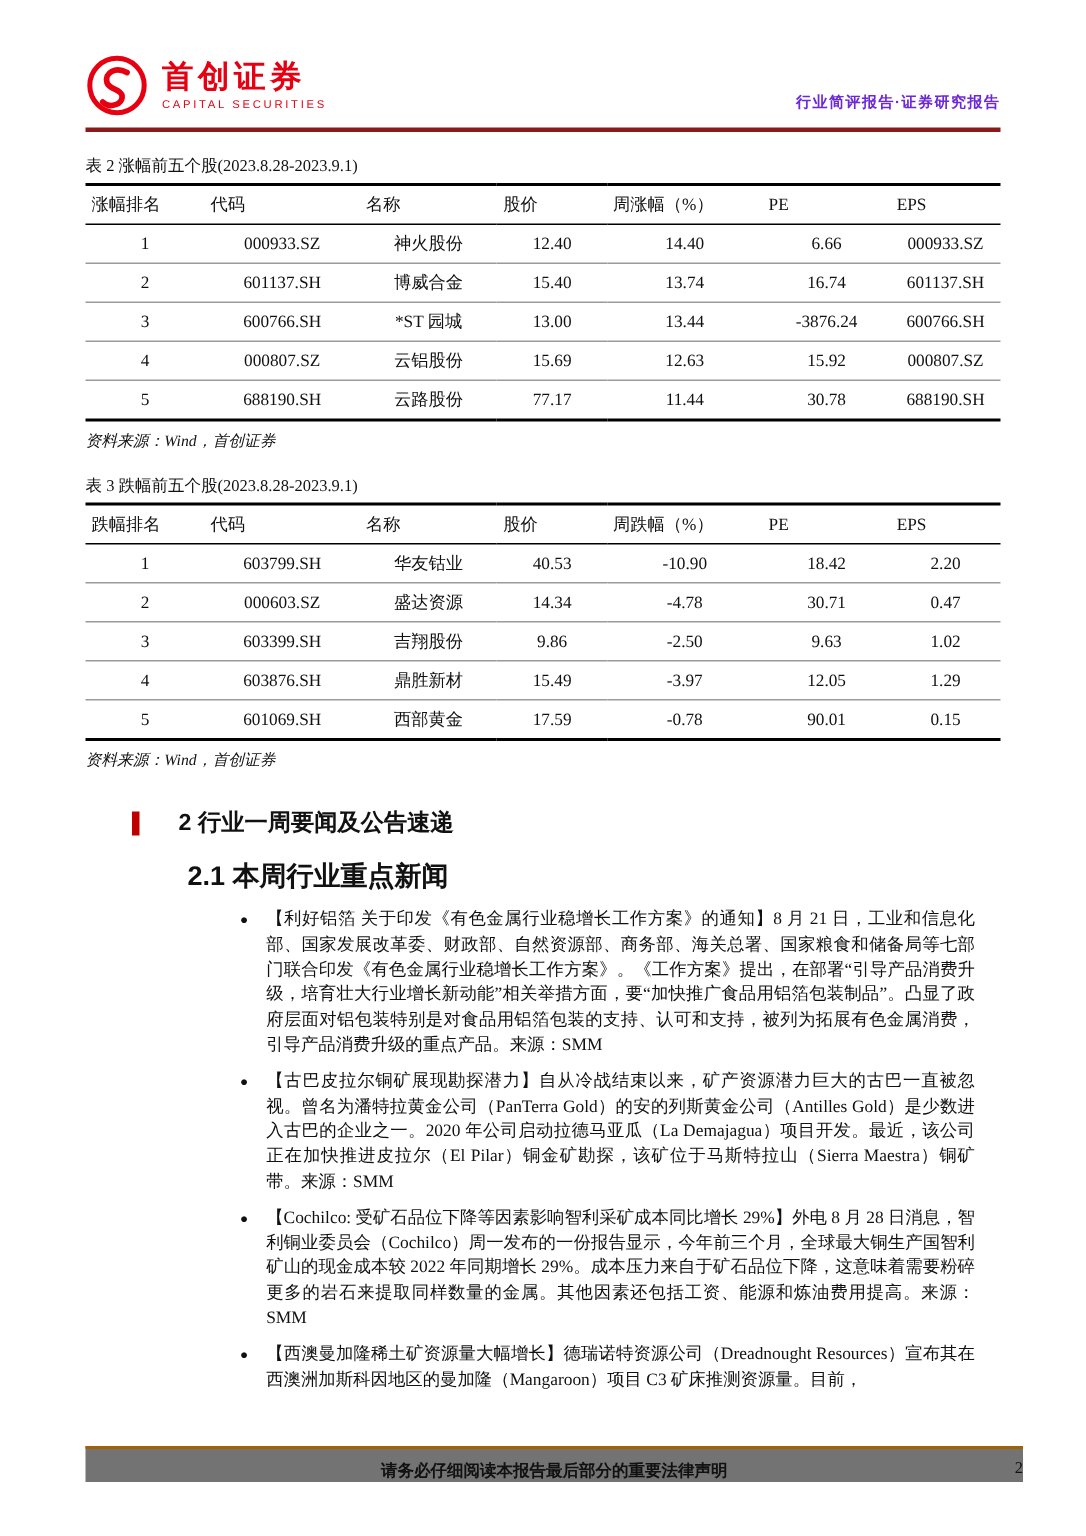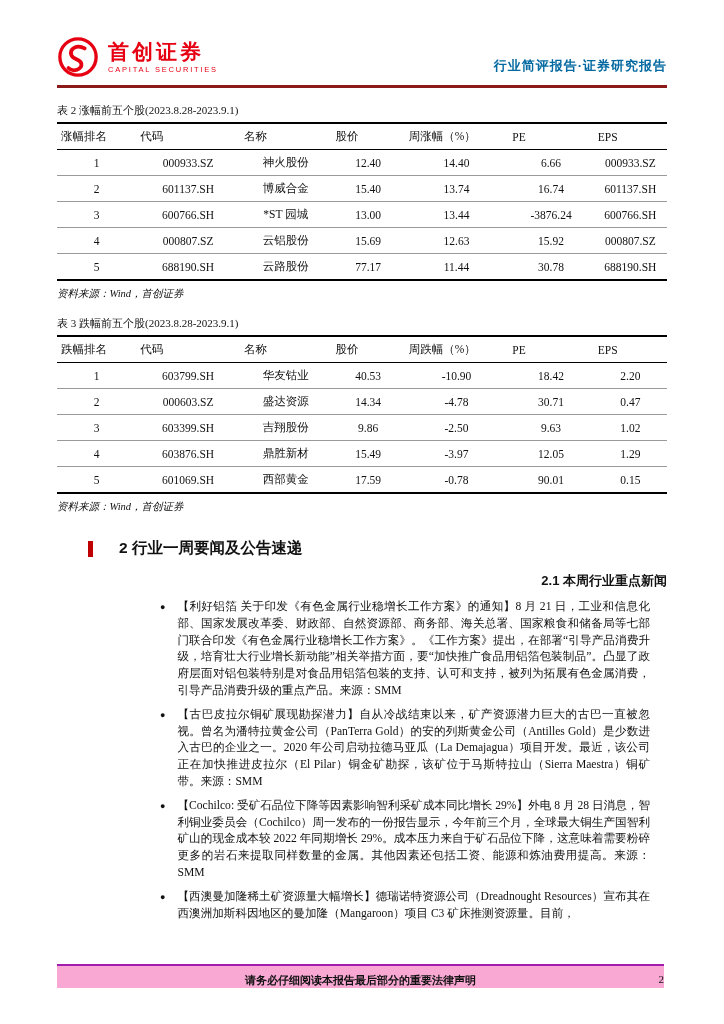"行业简评报告·证券研究报告" .rpt-type { color: #0369a1 -> #6d28d9; font-size: 13px -> 10px }
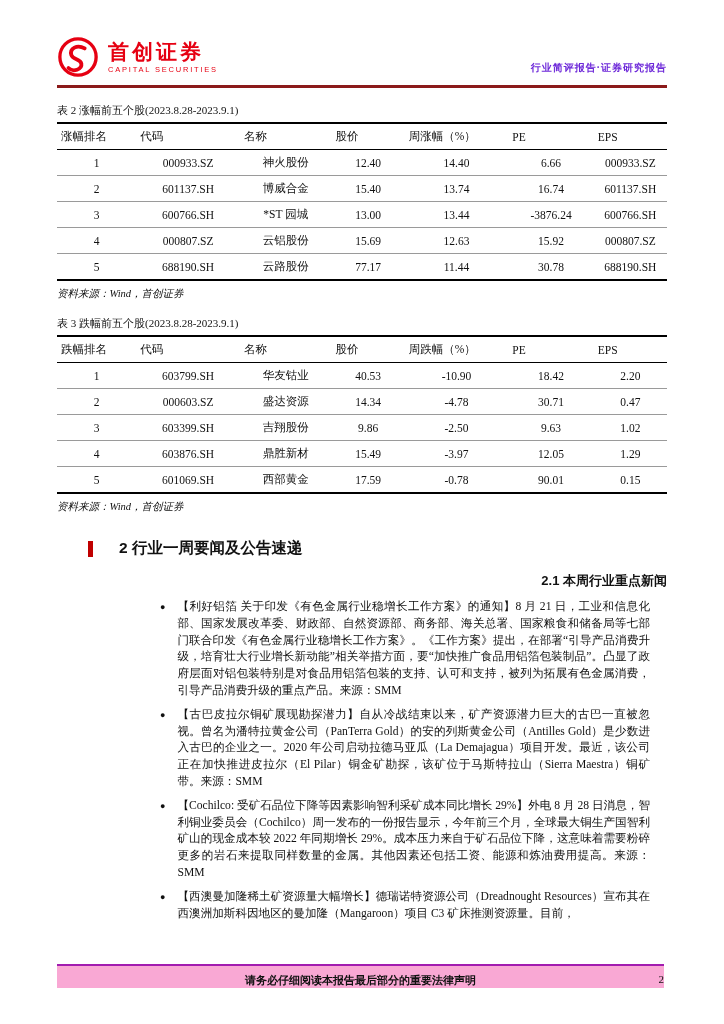"2.1 本周行业重点新闻" .sub-title { font-size: 13px -> 18px; text-align: right -> none }
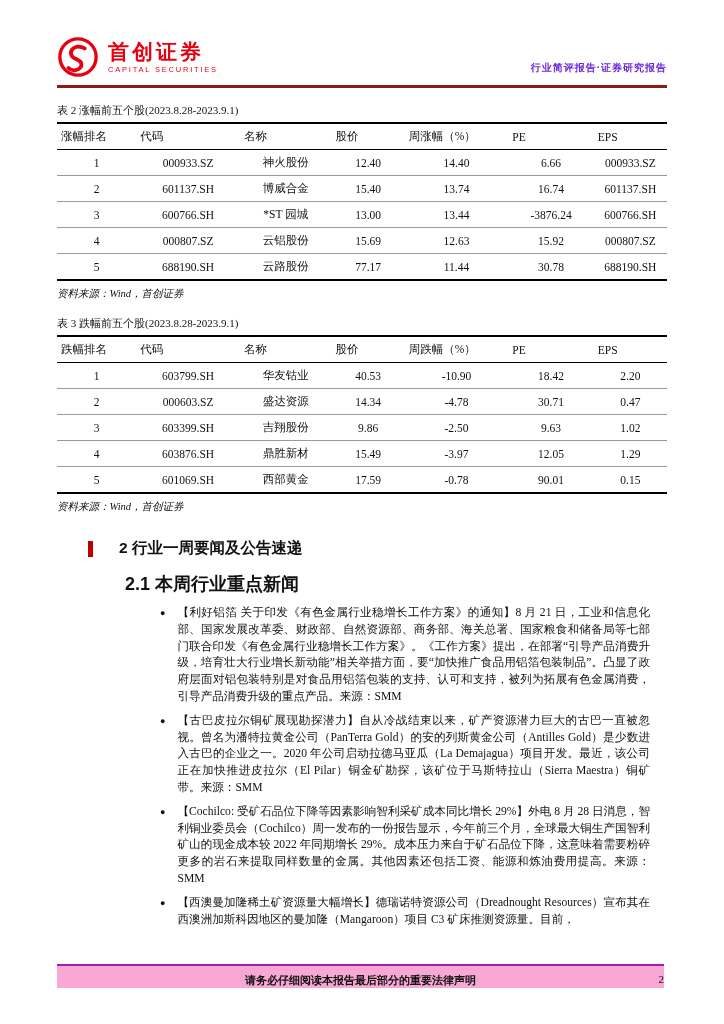"请务必仔细阅读本报告最后部分的重要法律声明" .foot { background: #f9a8d4 -> #737373; border-top: 2px solid #a21caf -> 2px solid #a16207; right: 60px -> 42px }
